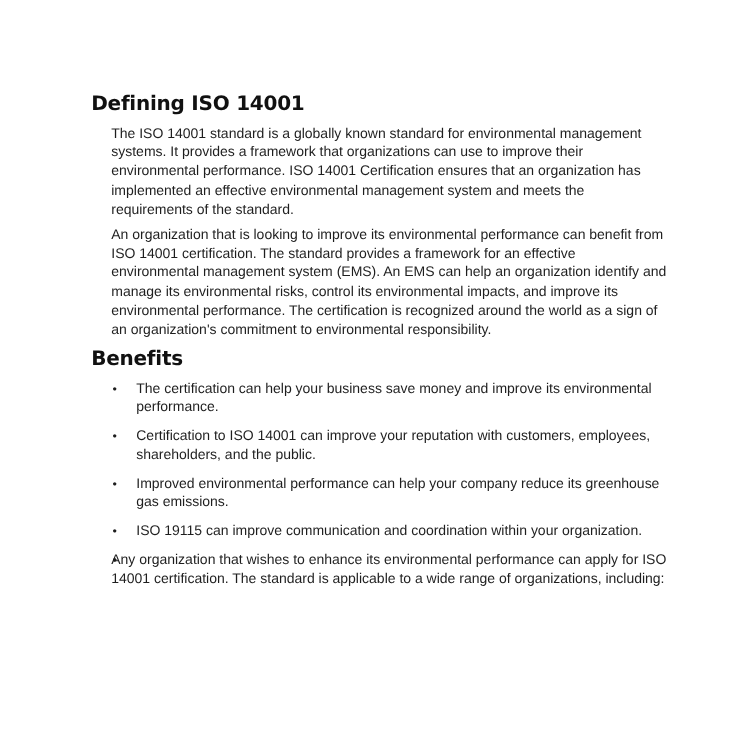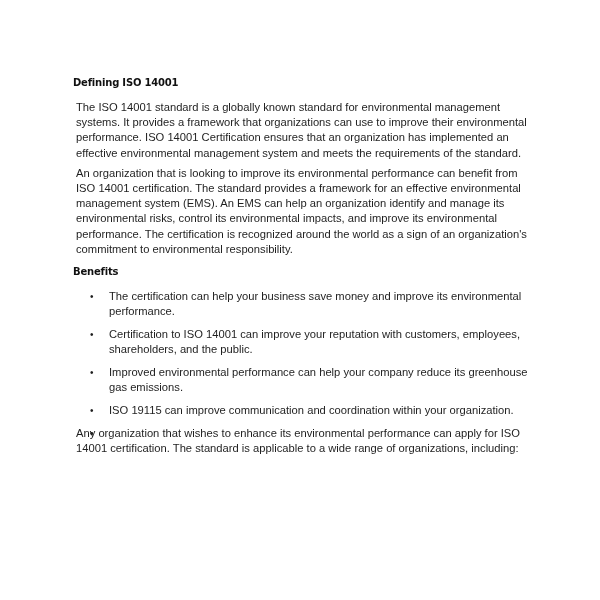"Defining ISO 14001" h2 { font-size: 10px -> 16px }
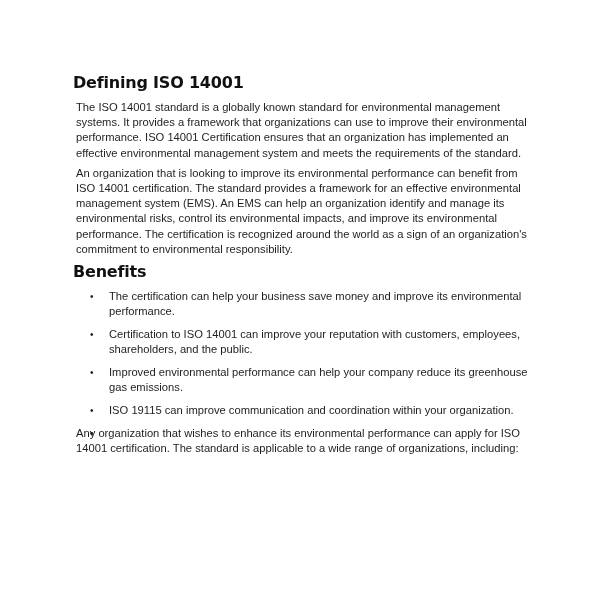"The ISO 14001 standard is" p { margin: 0 0 5px 3px -> 0 0 5px 16px }
